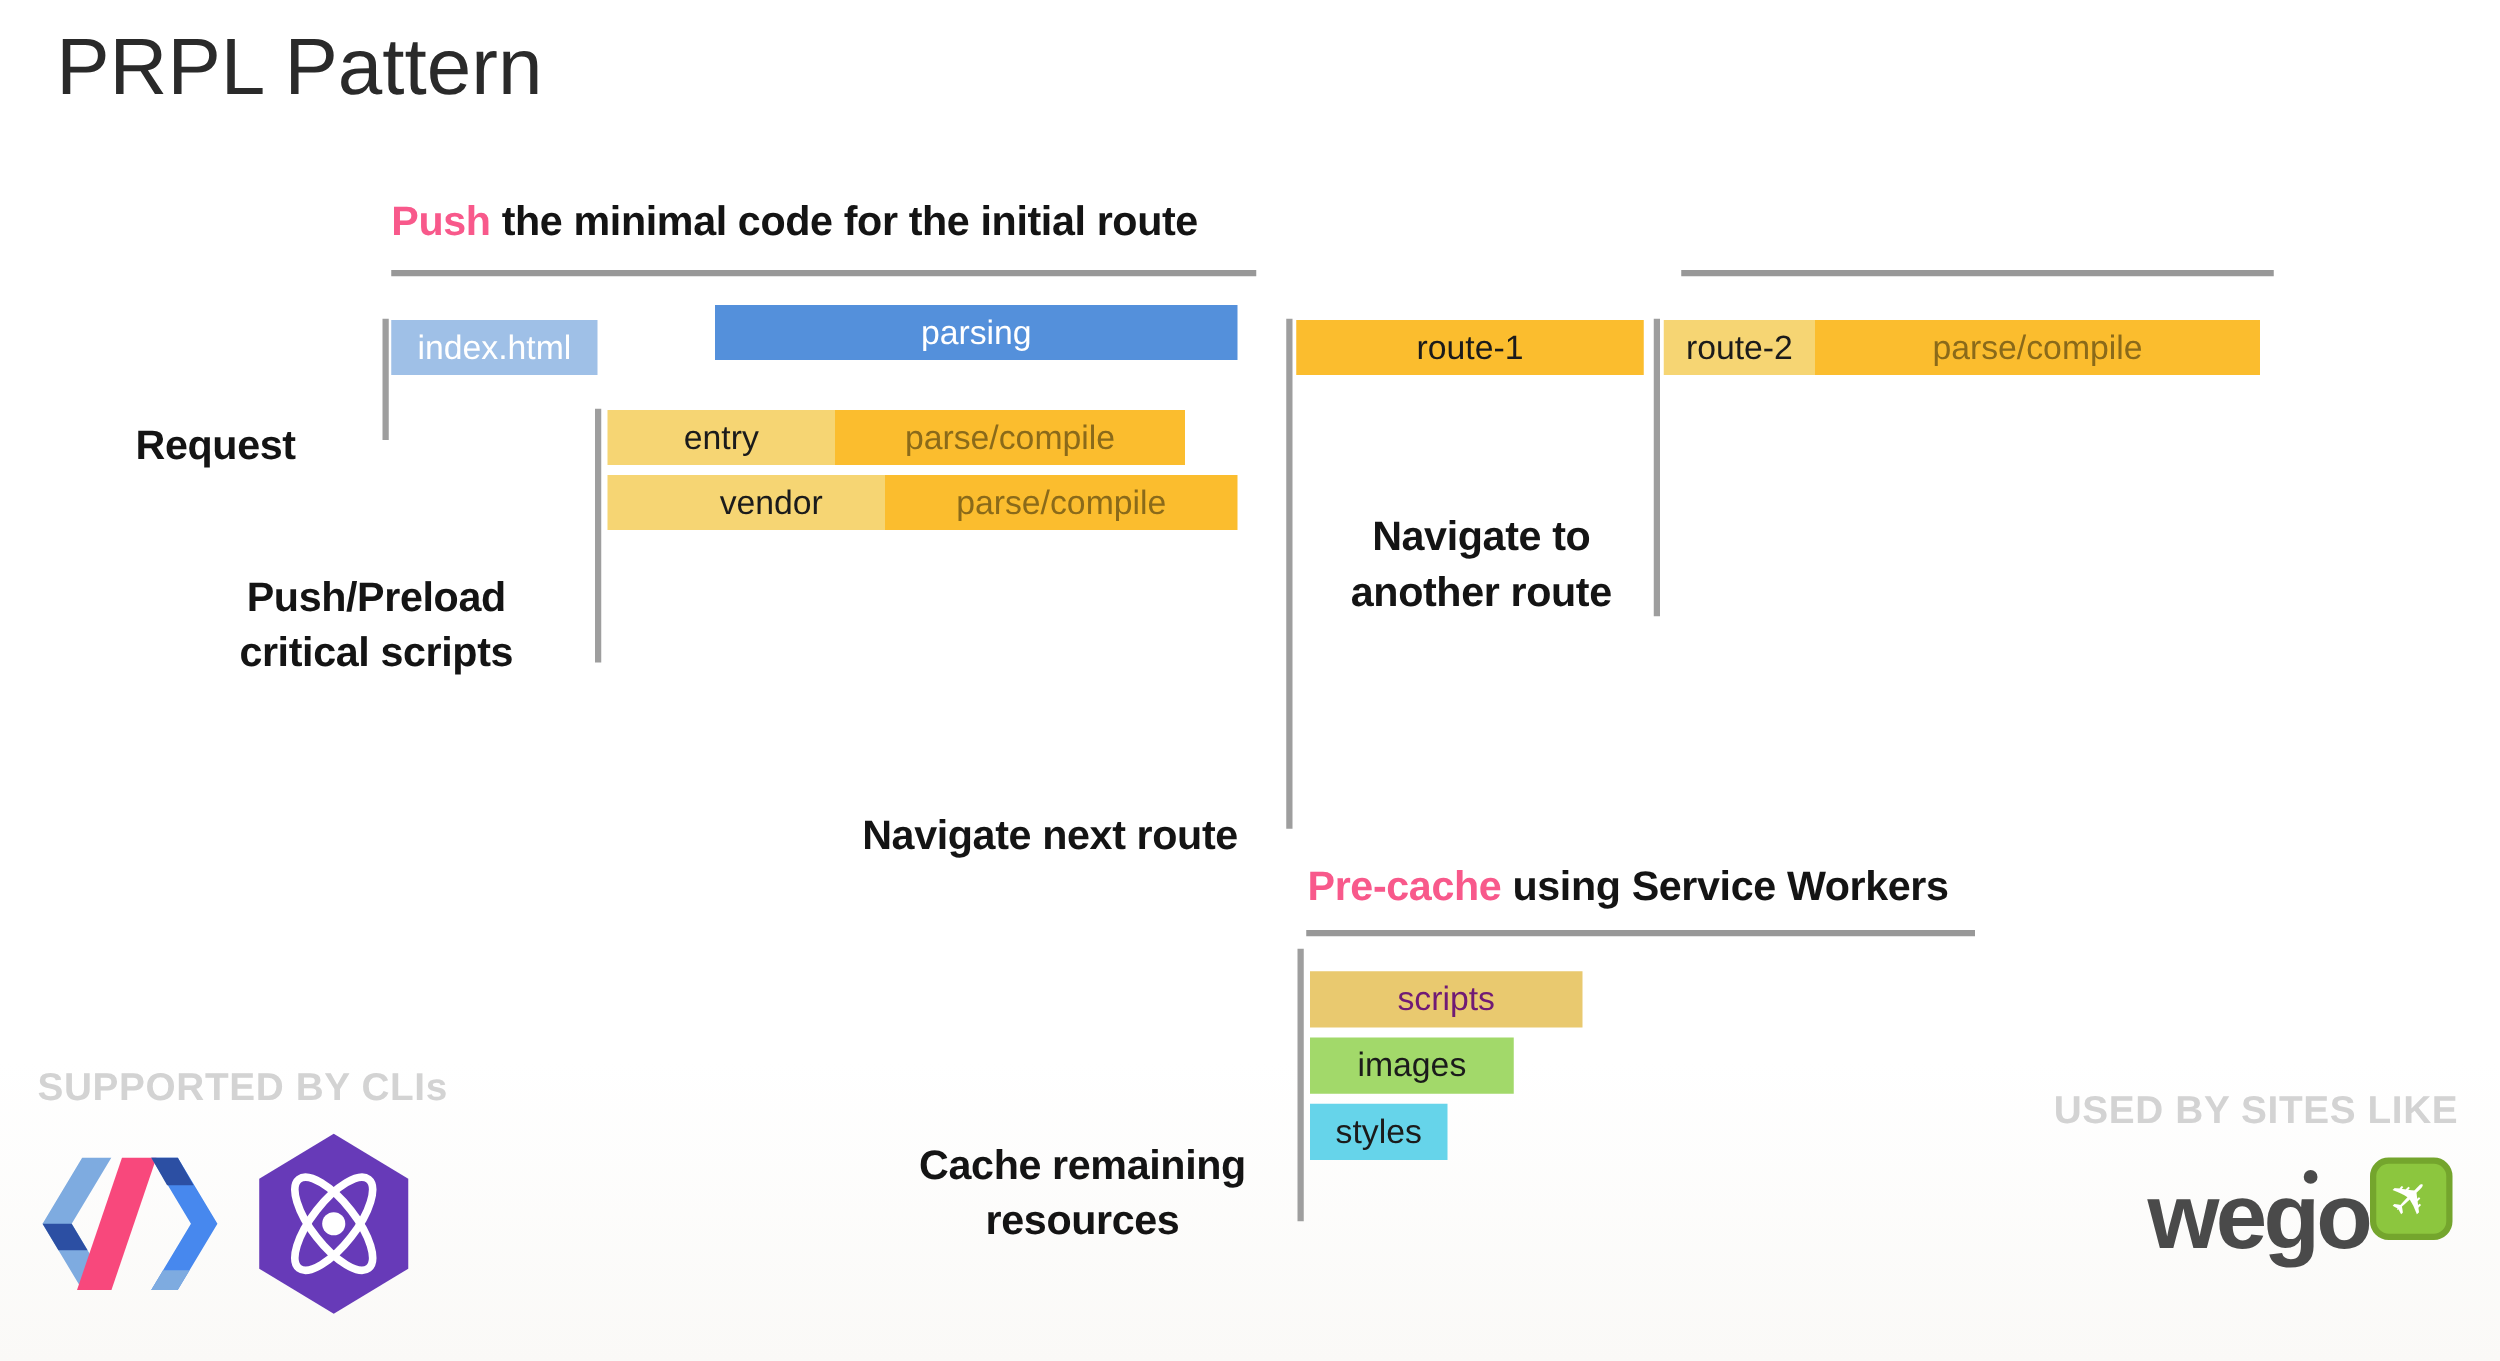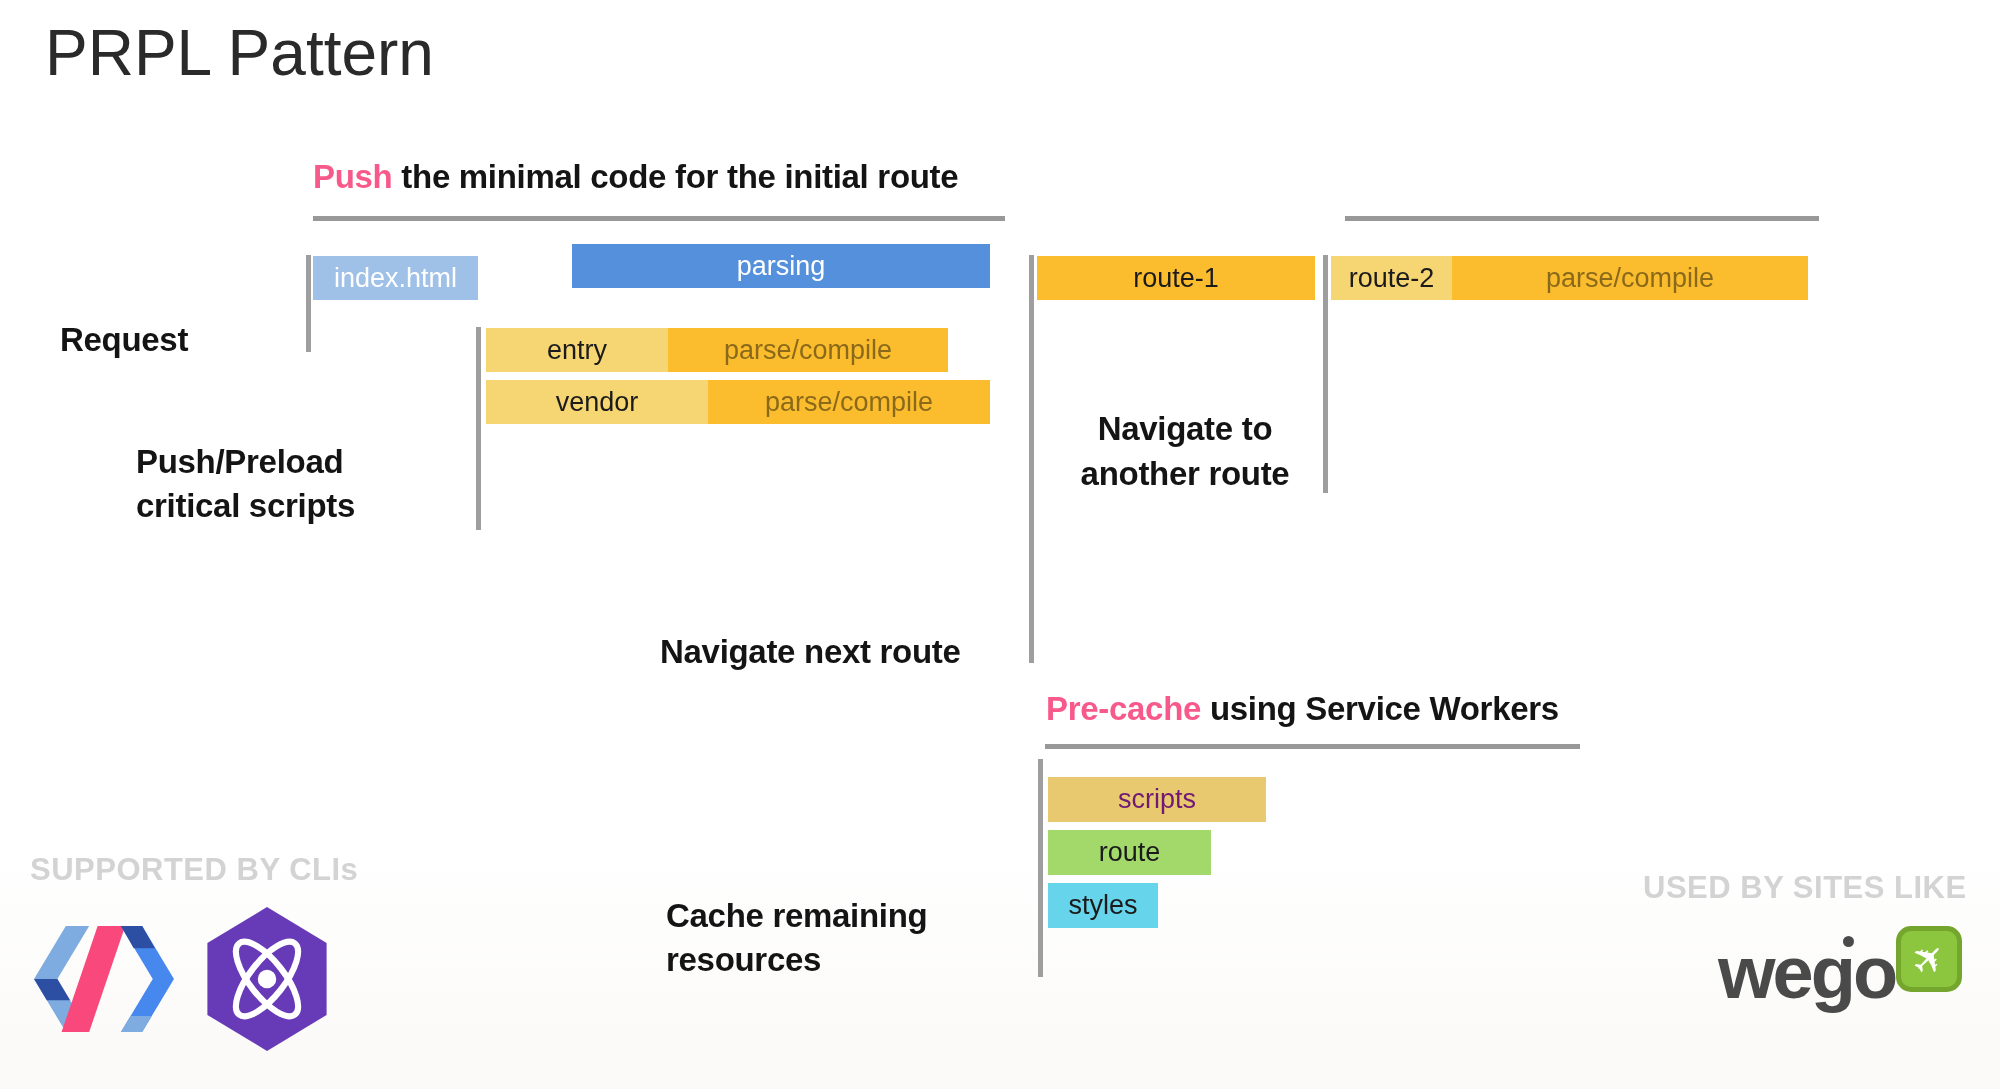"Request" .right { margin-top: none -> 16px; text-align: left -> center }
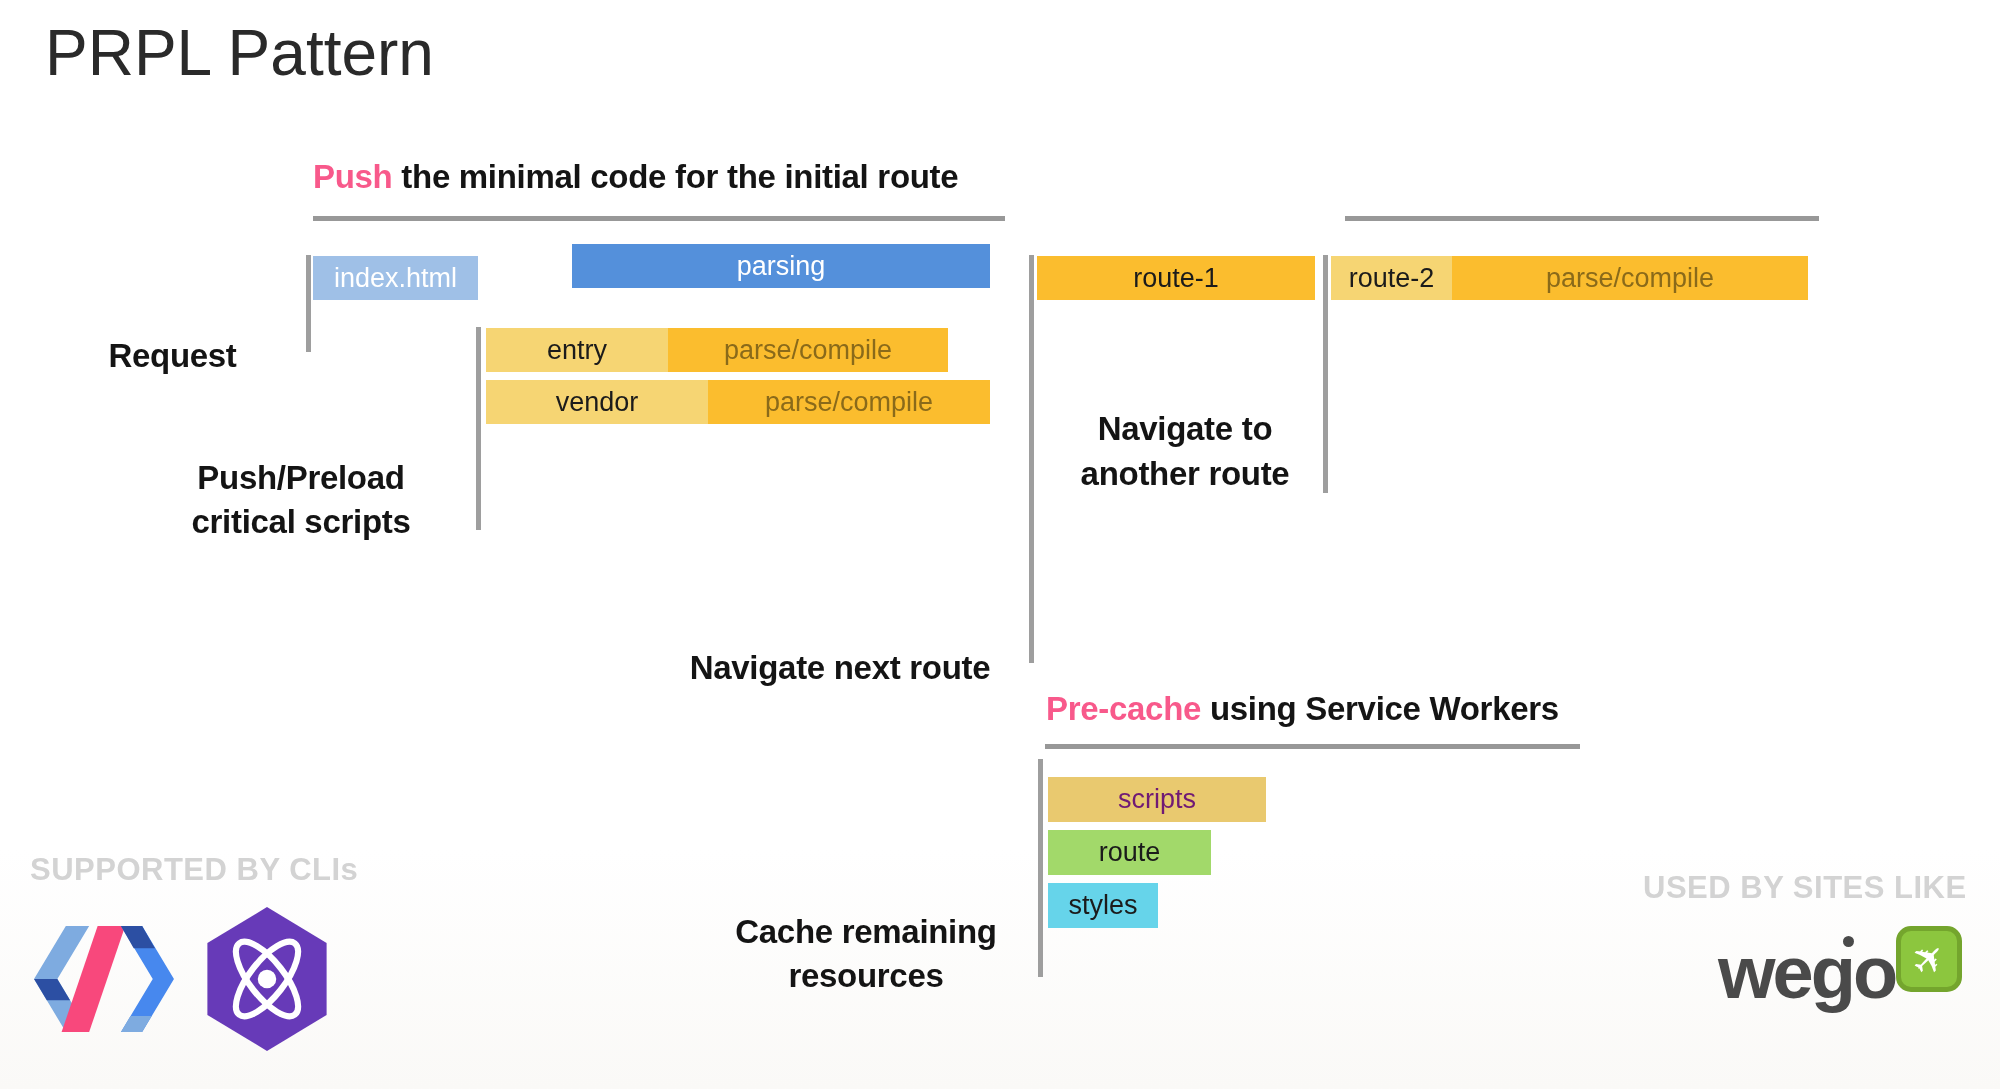"vendor" div.abs { padding-left: none -> 20px }
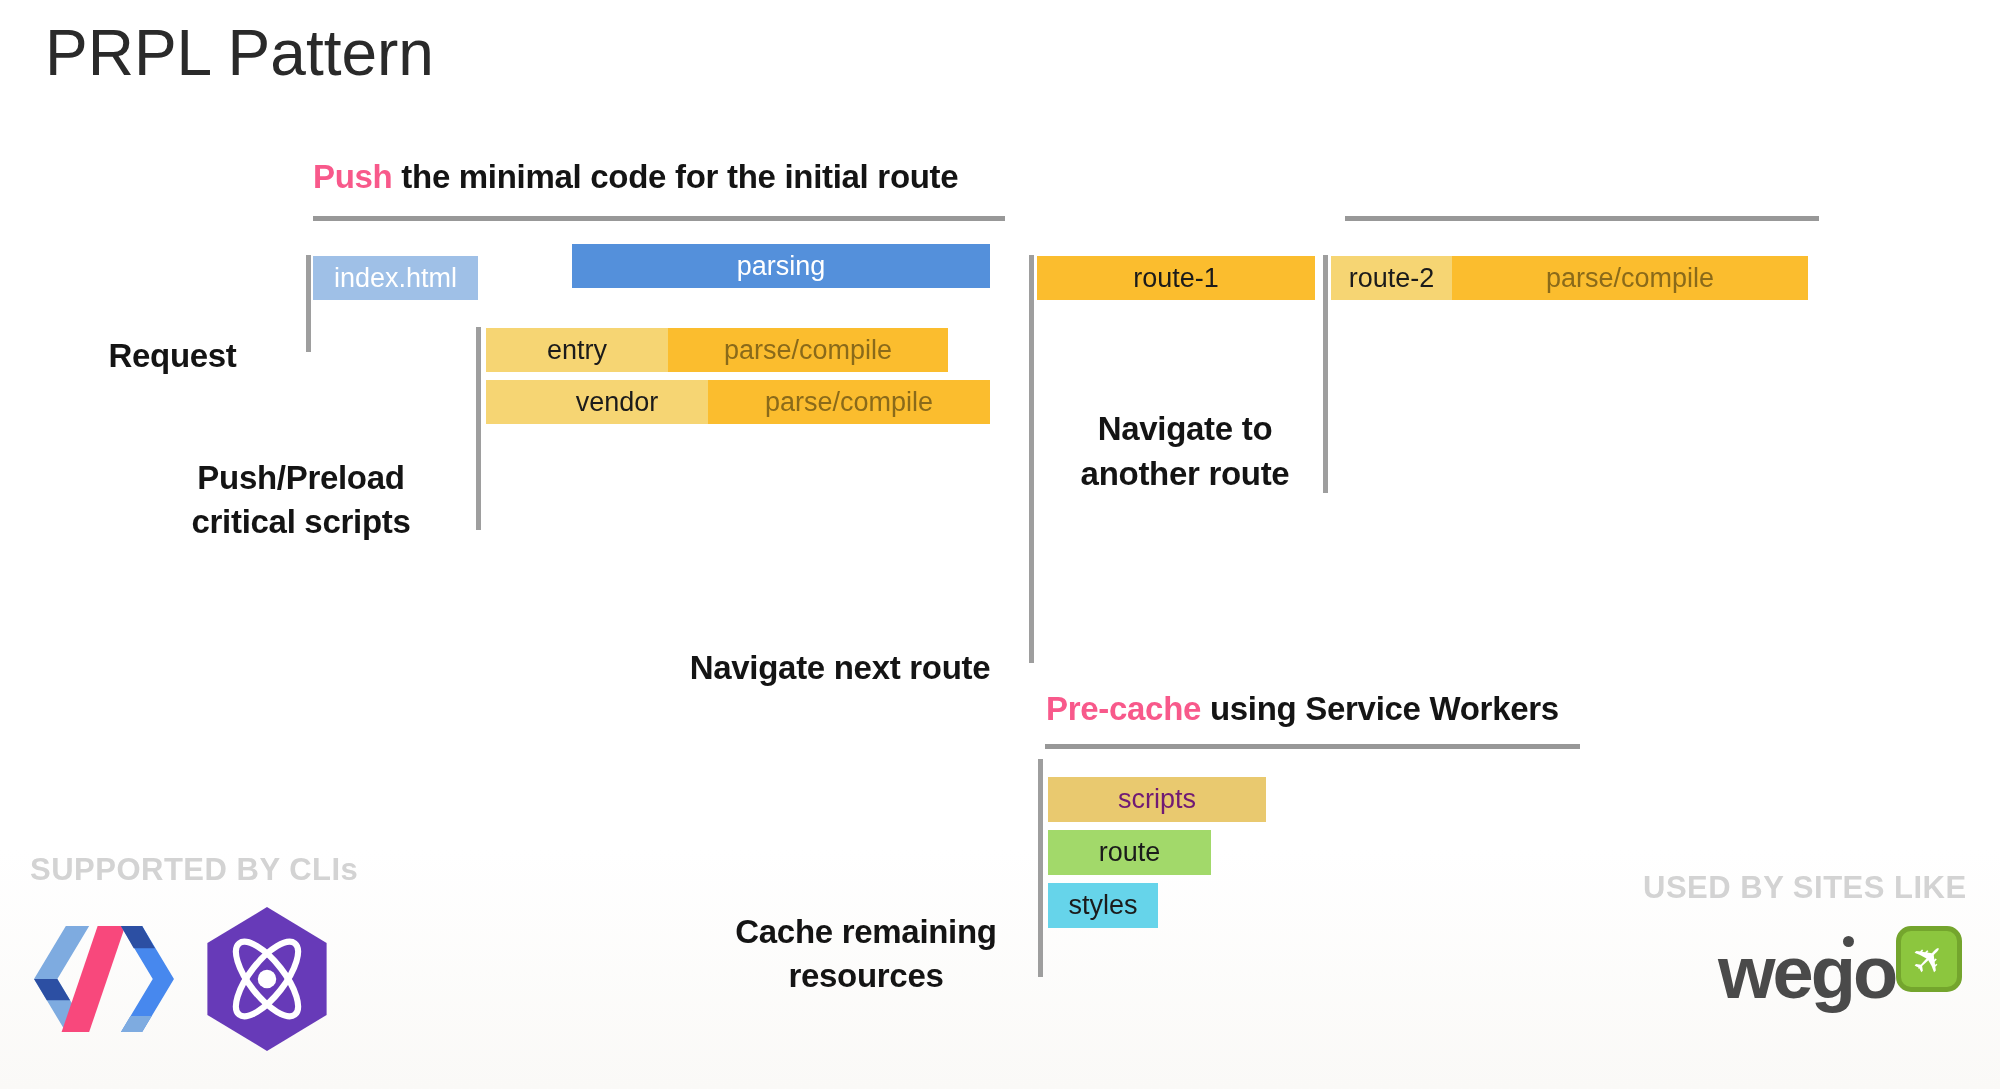"route" div.abs { text: route -> images }
